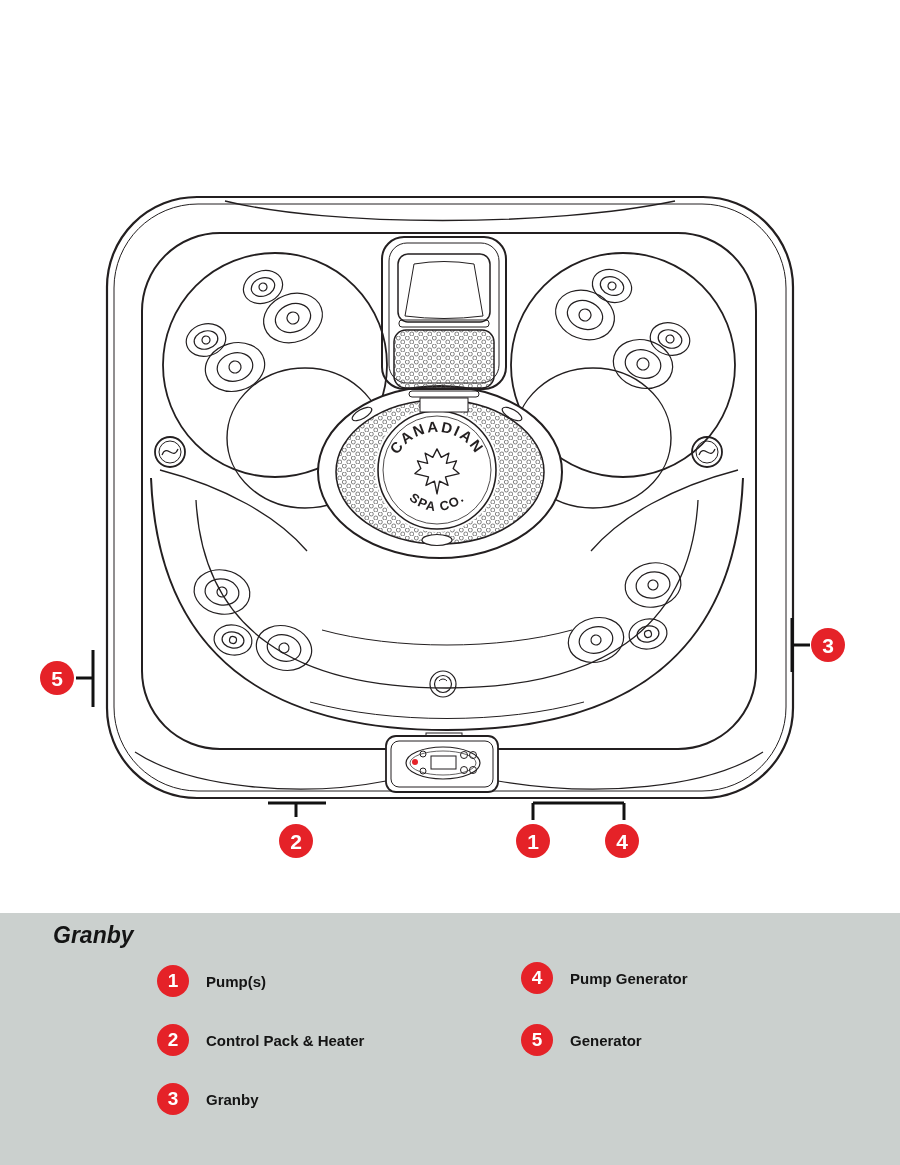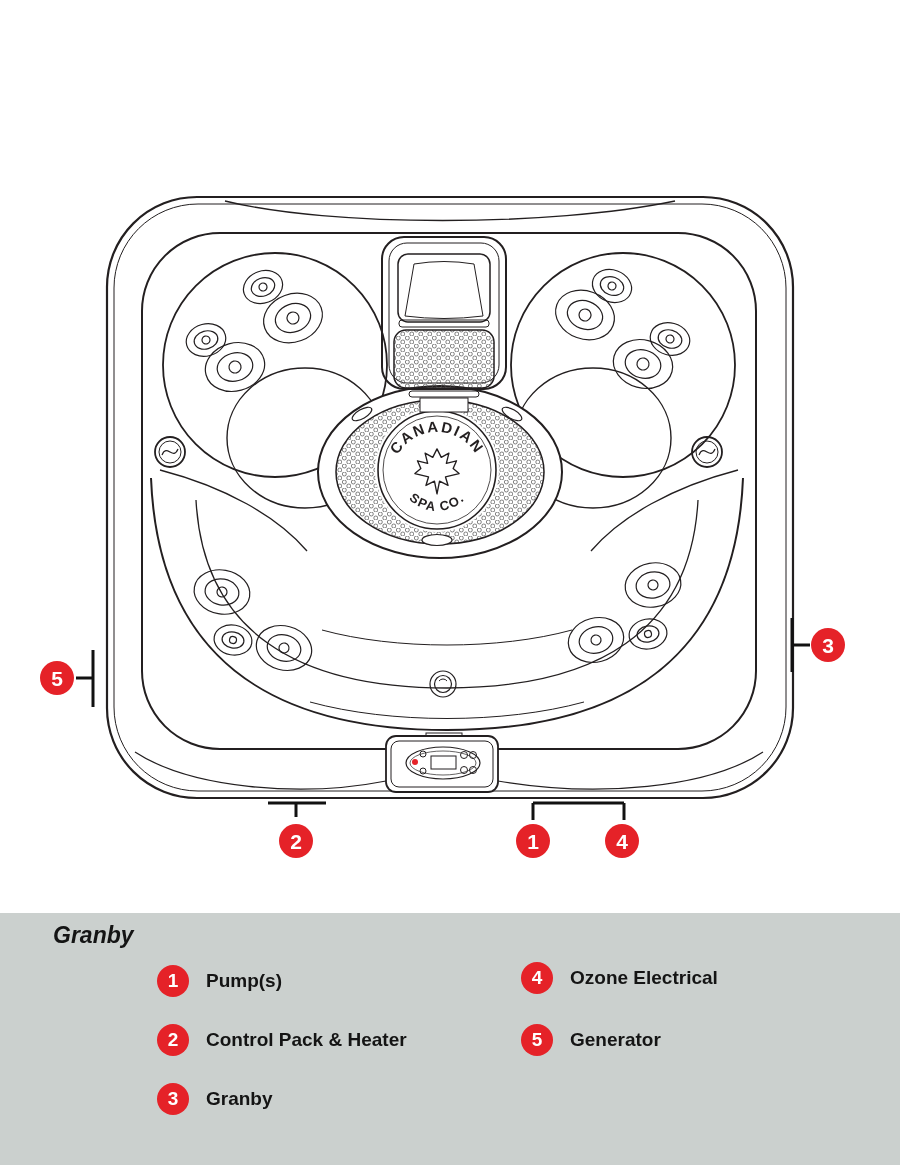"Pump(s)" .legend-label { font-size: 19px -> 15px }
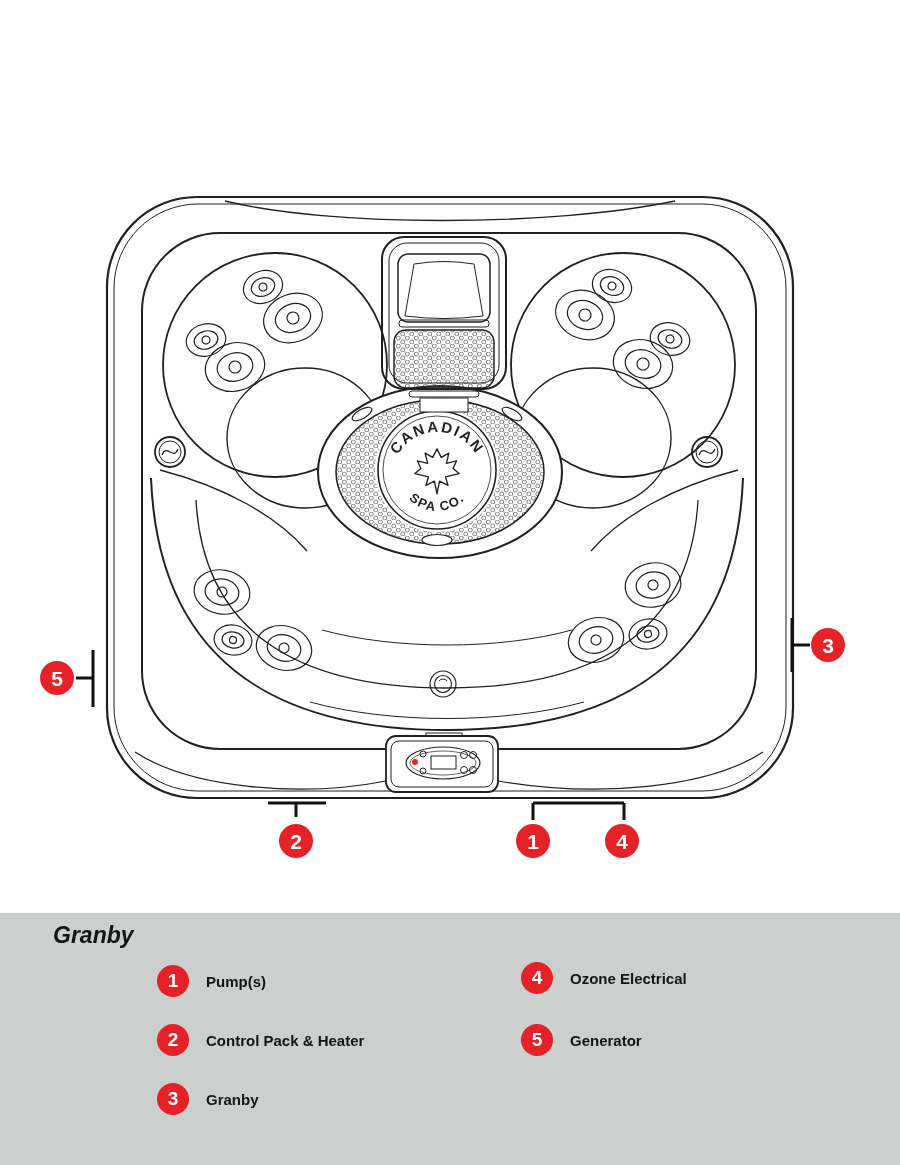"Ozone Electrical" span.legend-label { text: Ozone Electrical -> Pump Generator }
